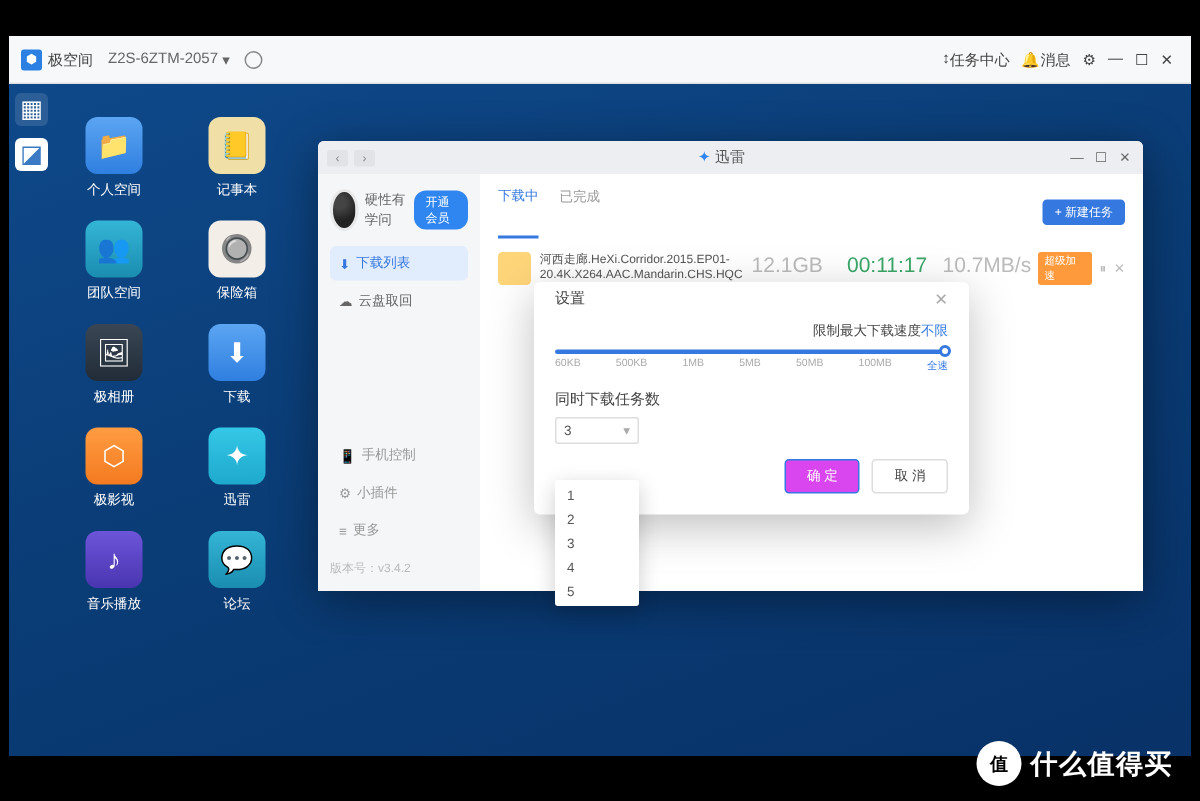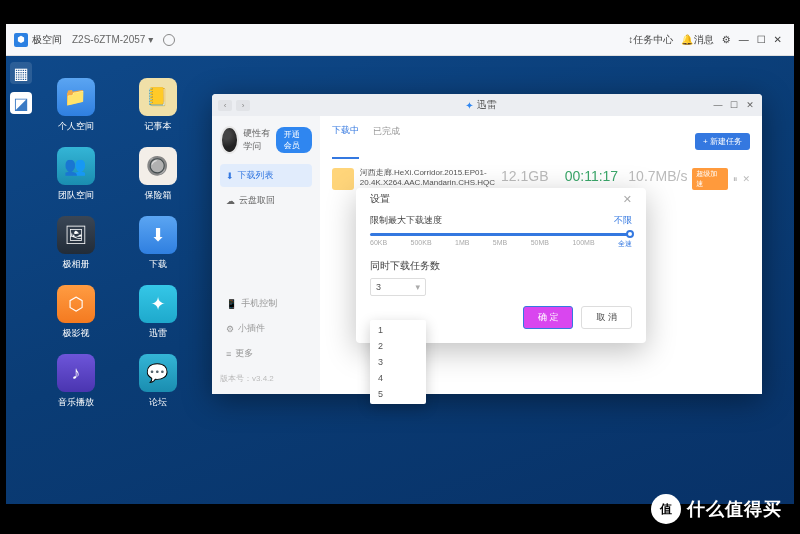"限制最大下载速度" .setting-row { justify-content: space-between -> flex-end }
